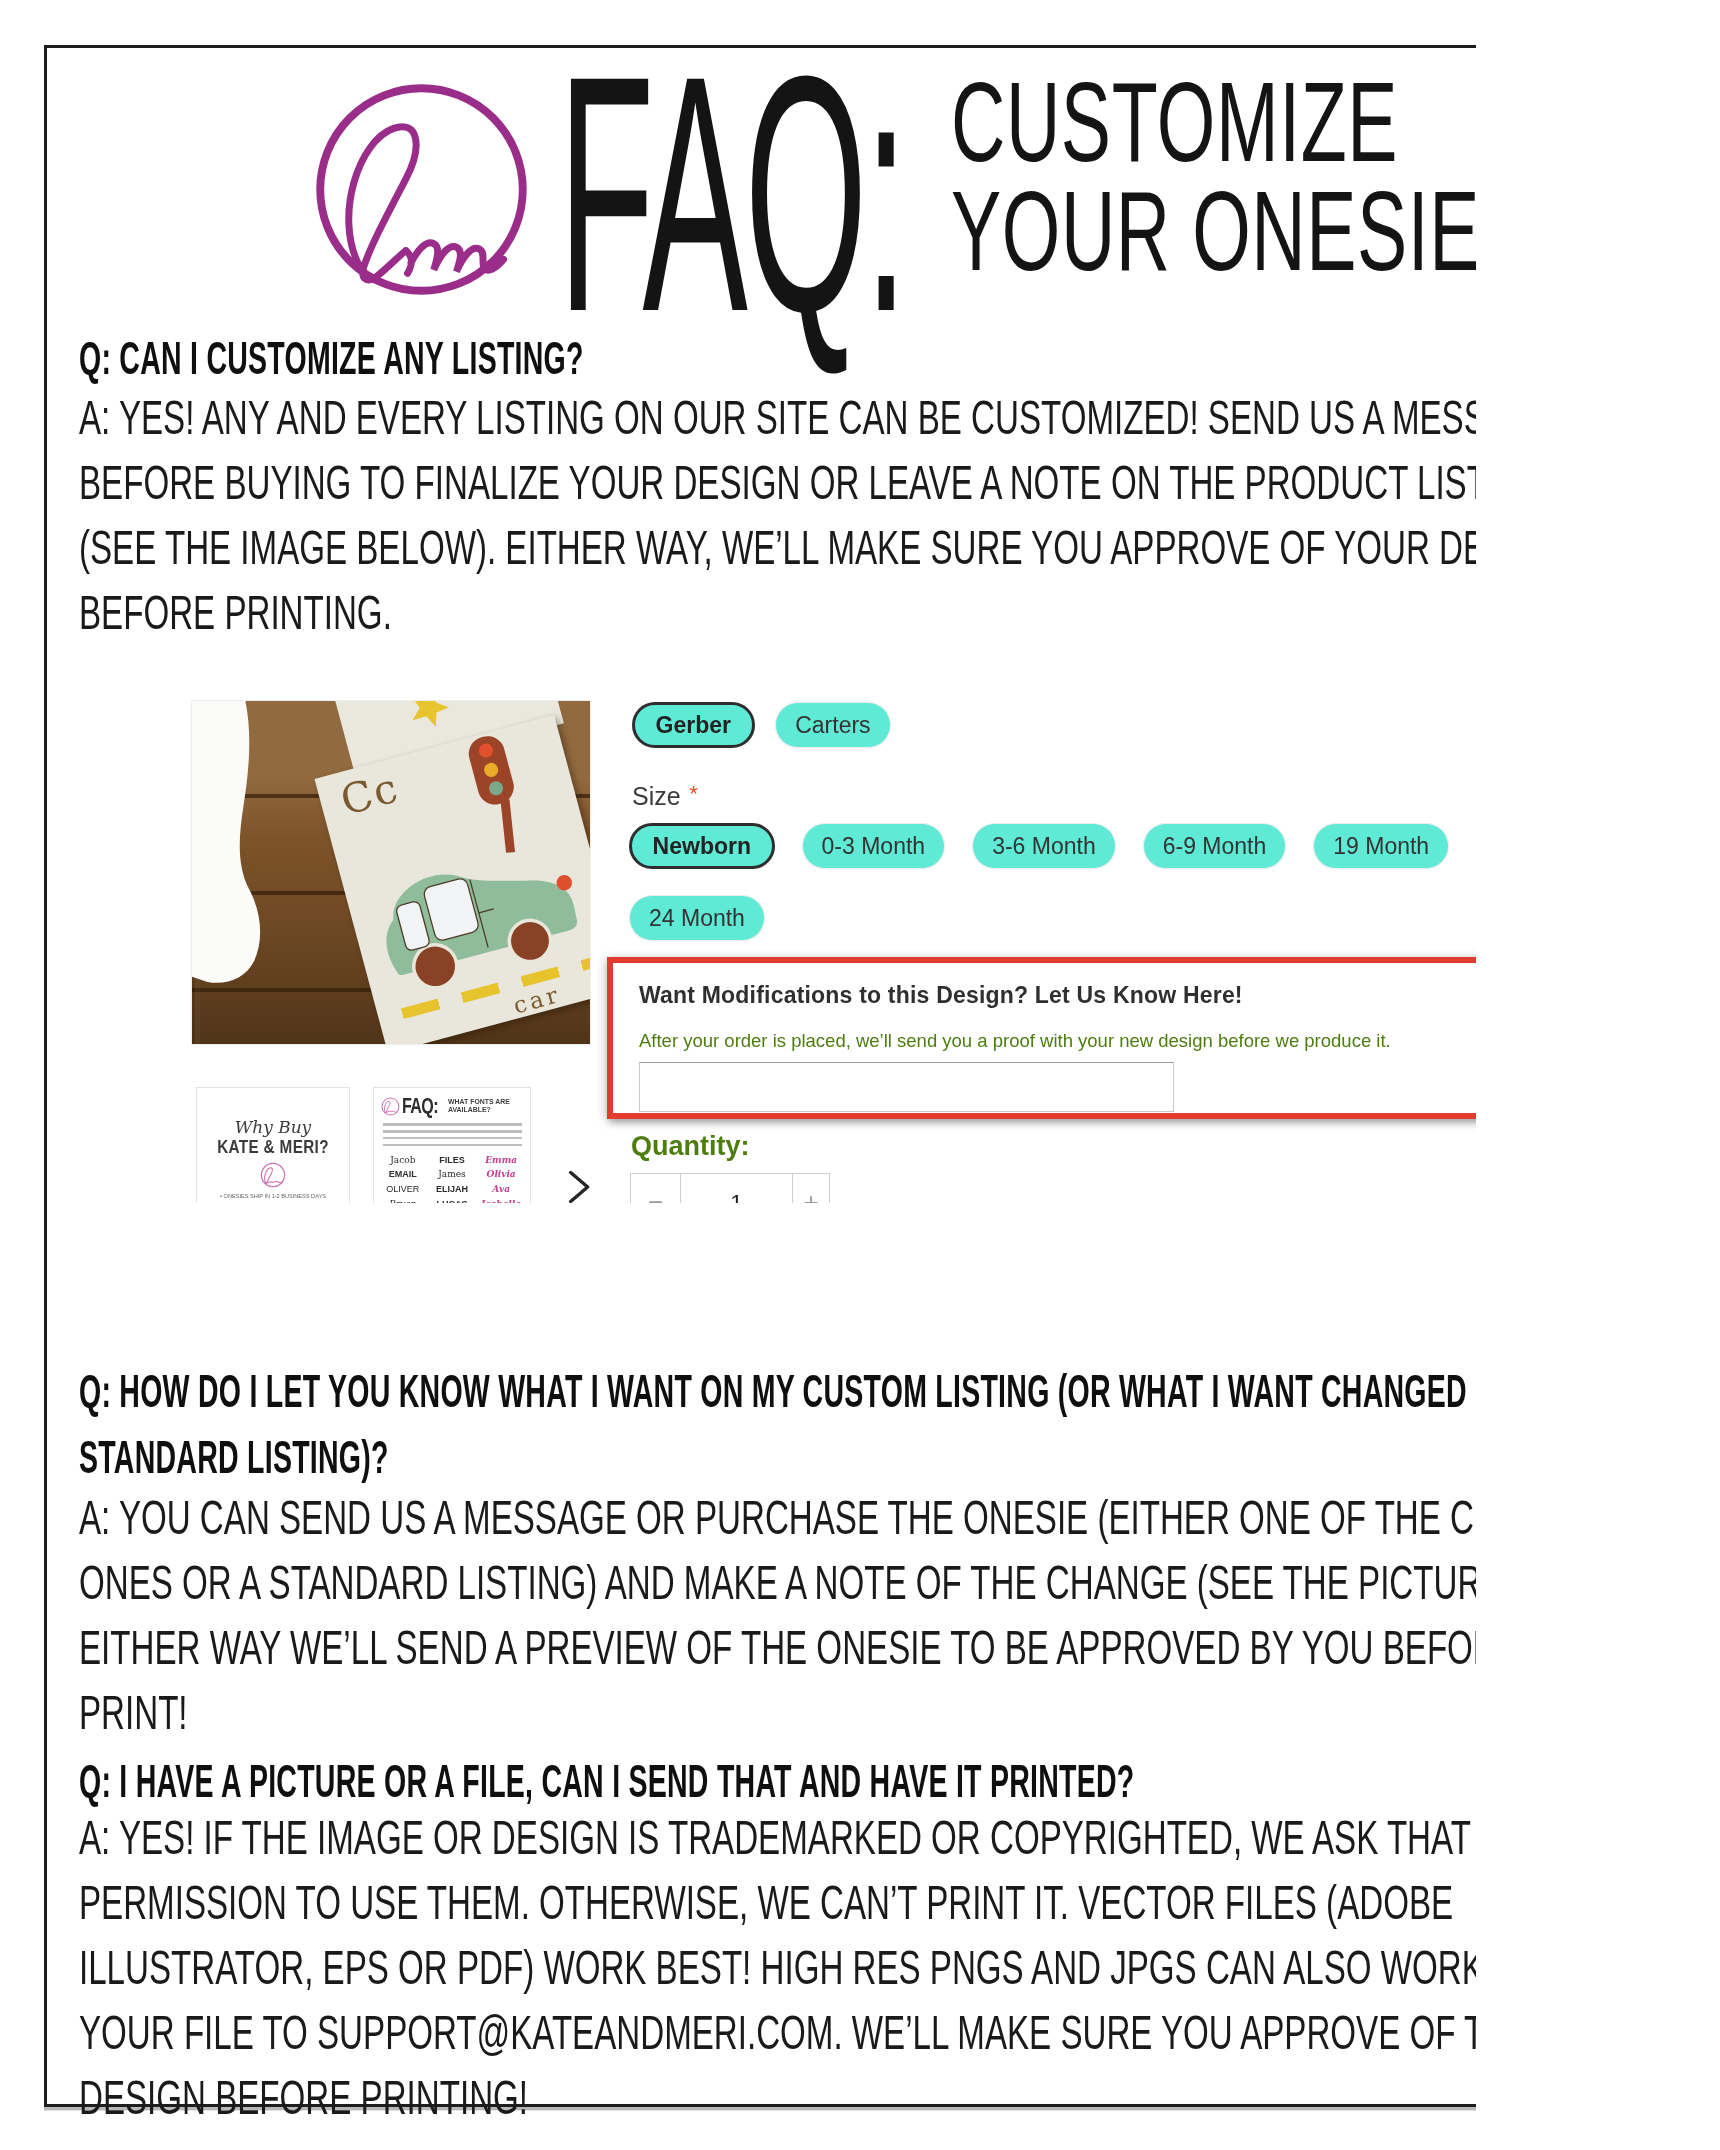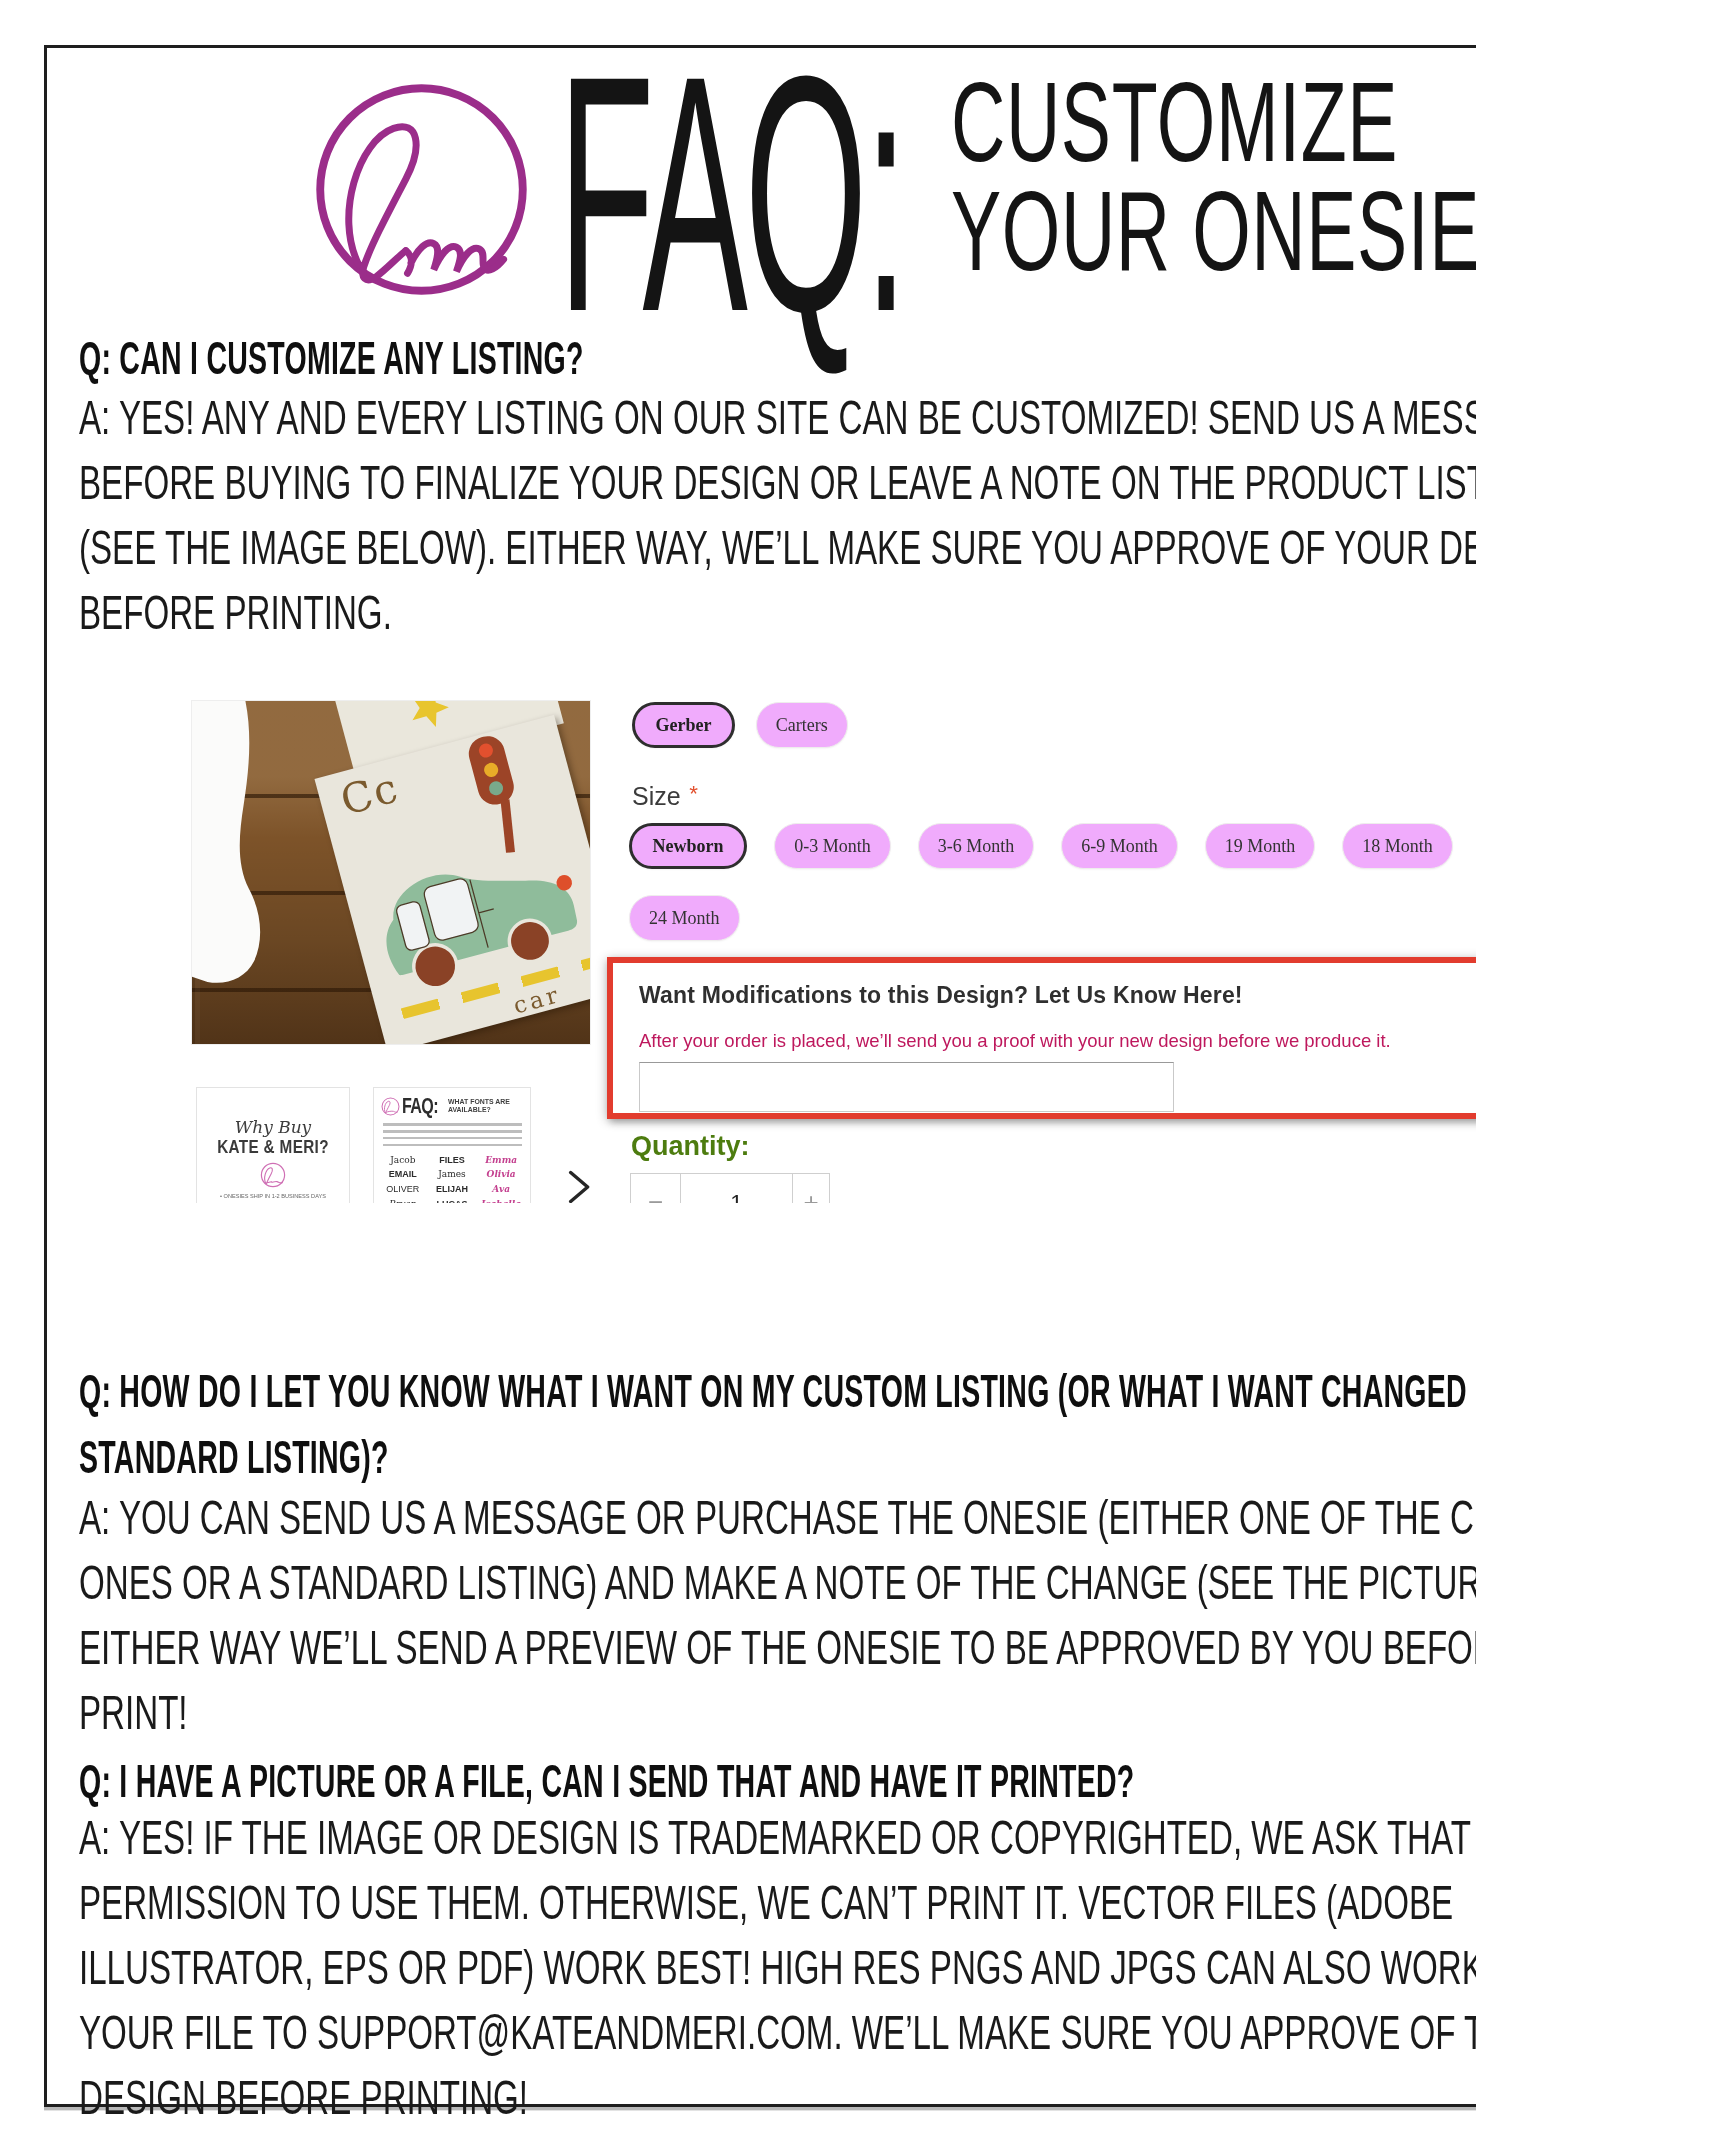"Gerber" .pill { background: #f0abfc -> #5eead4; font-family: Liberation Serif, serif -> none; font-size: 18px -> 23px }
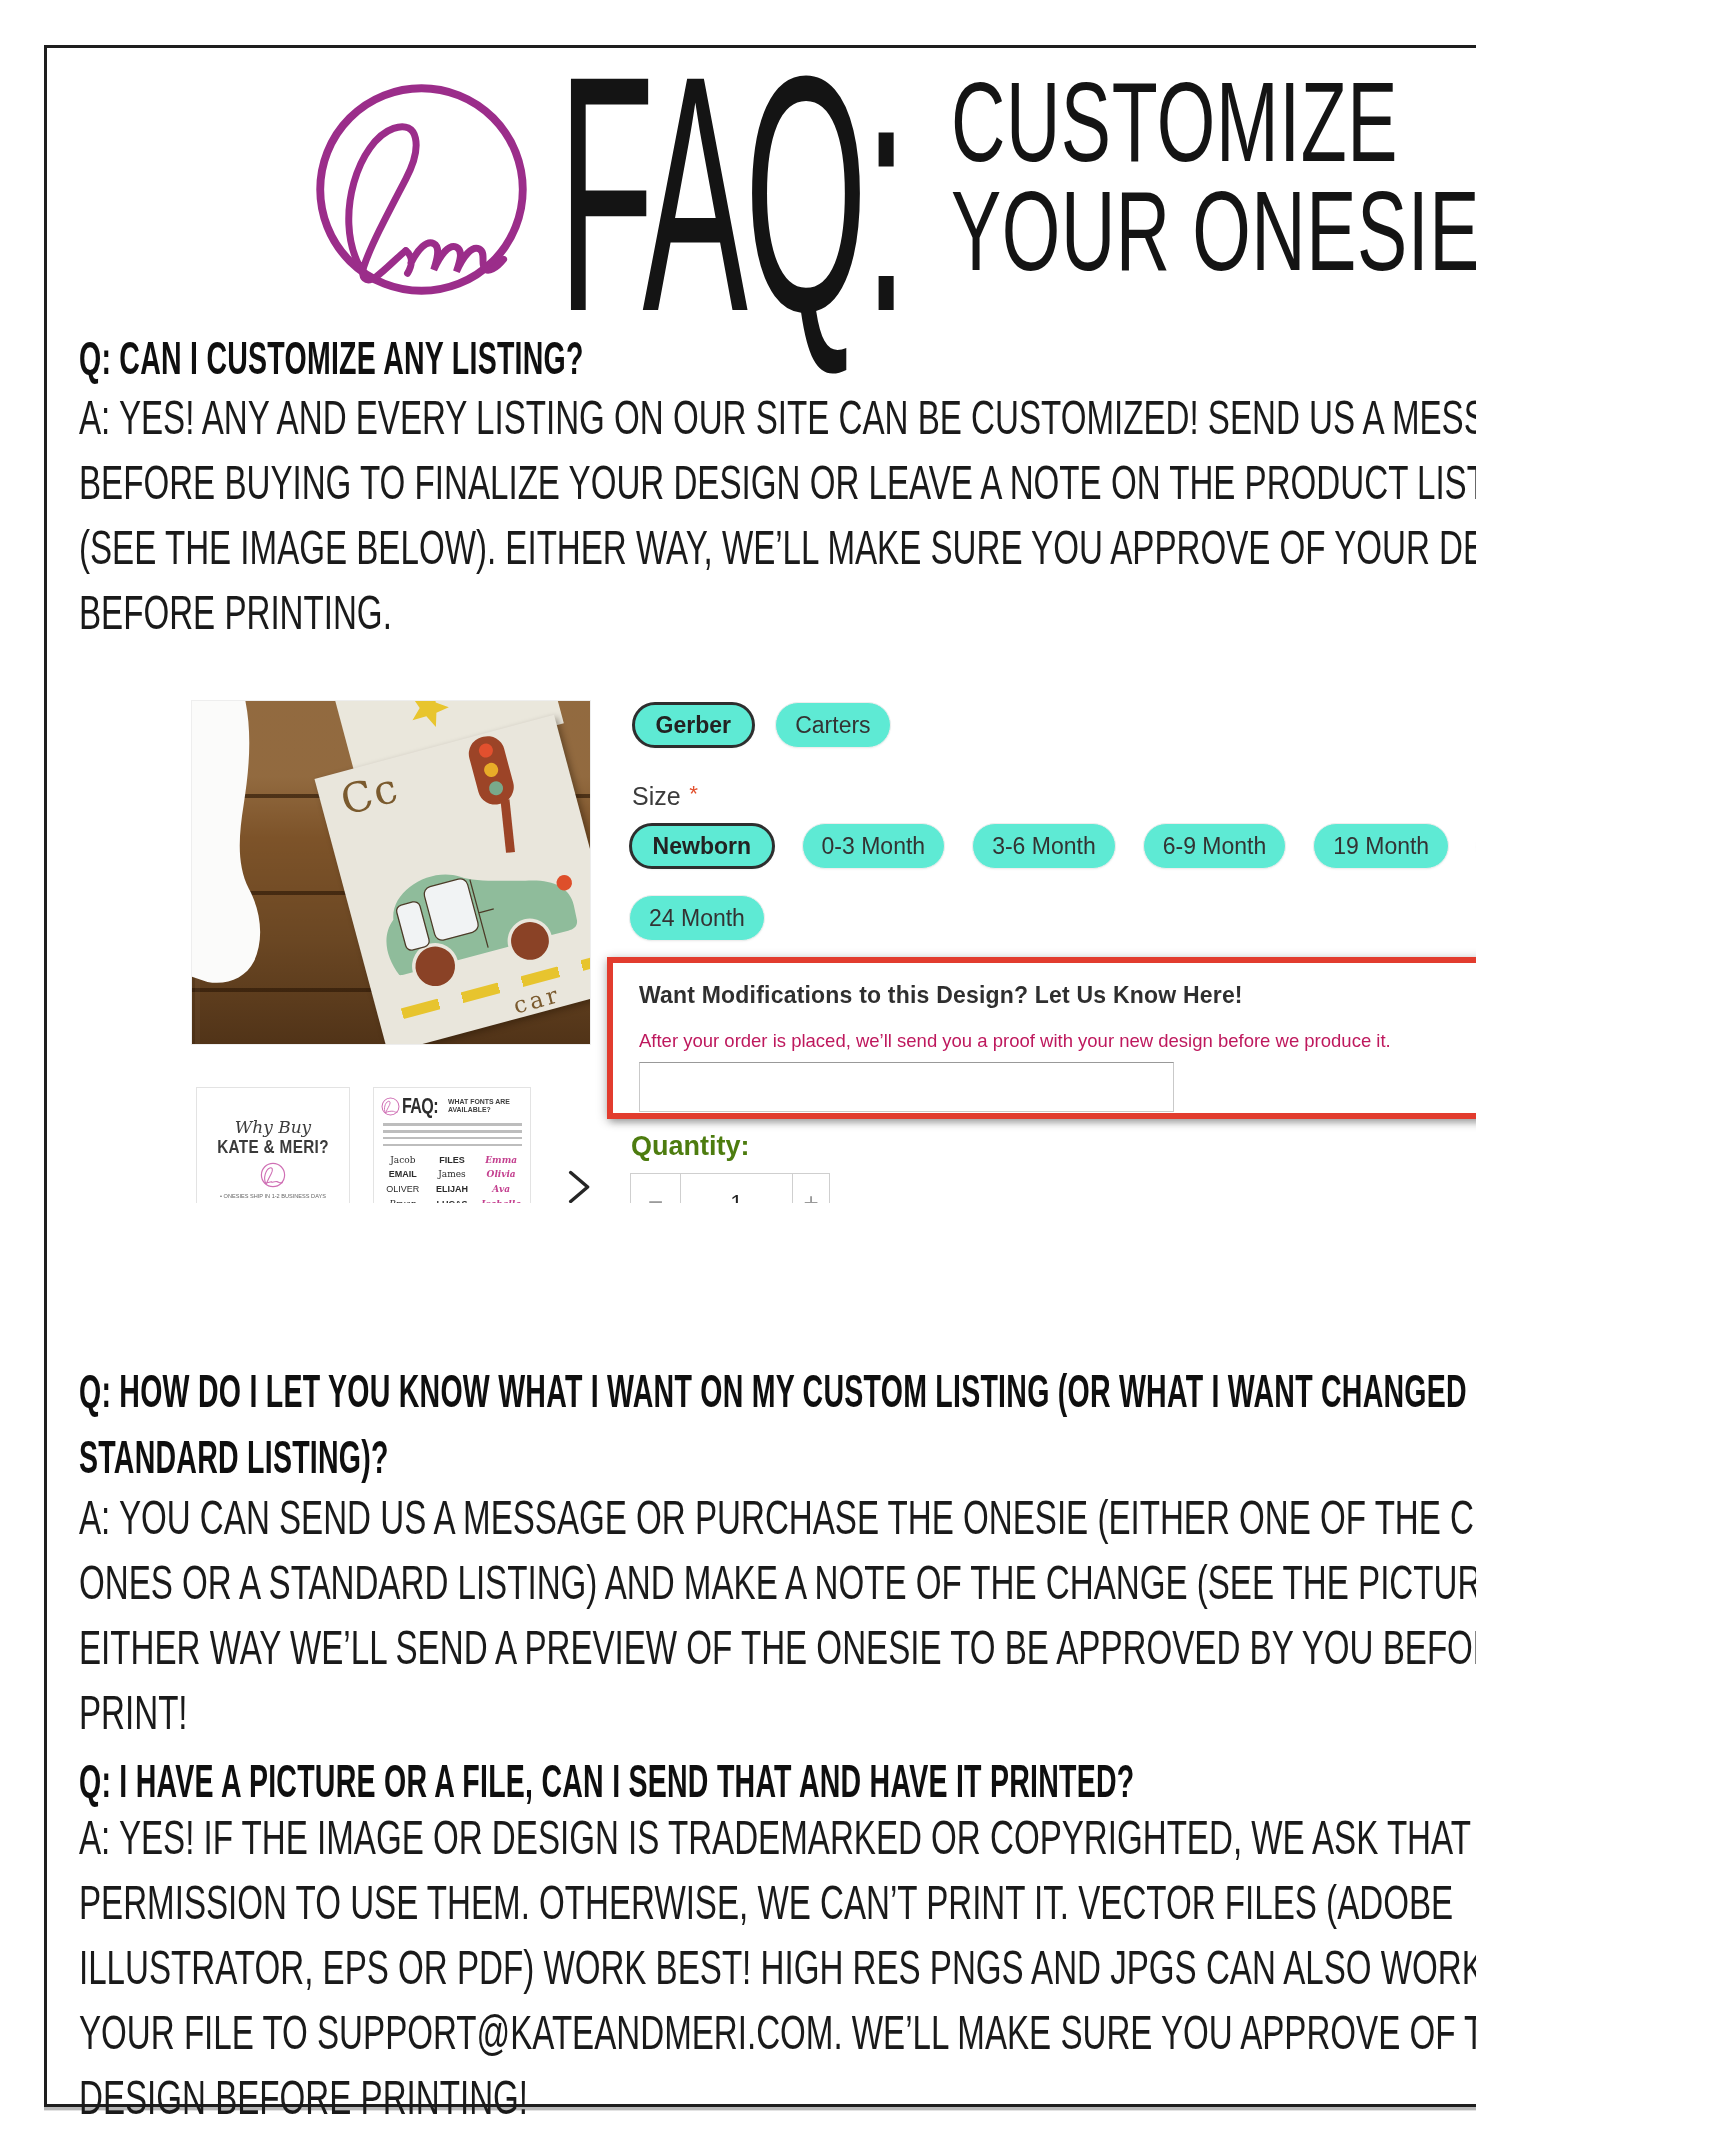"After your order is placed," .mb-note { color: #be185d -> #4d7c0f }
